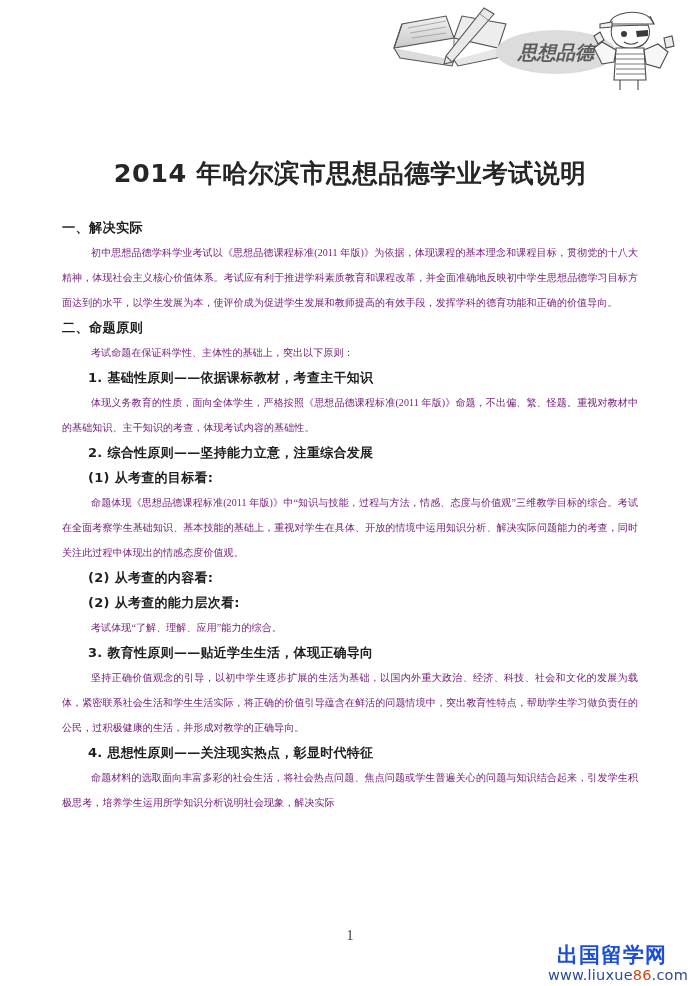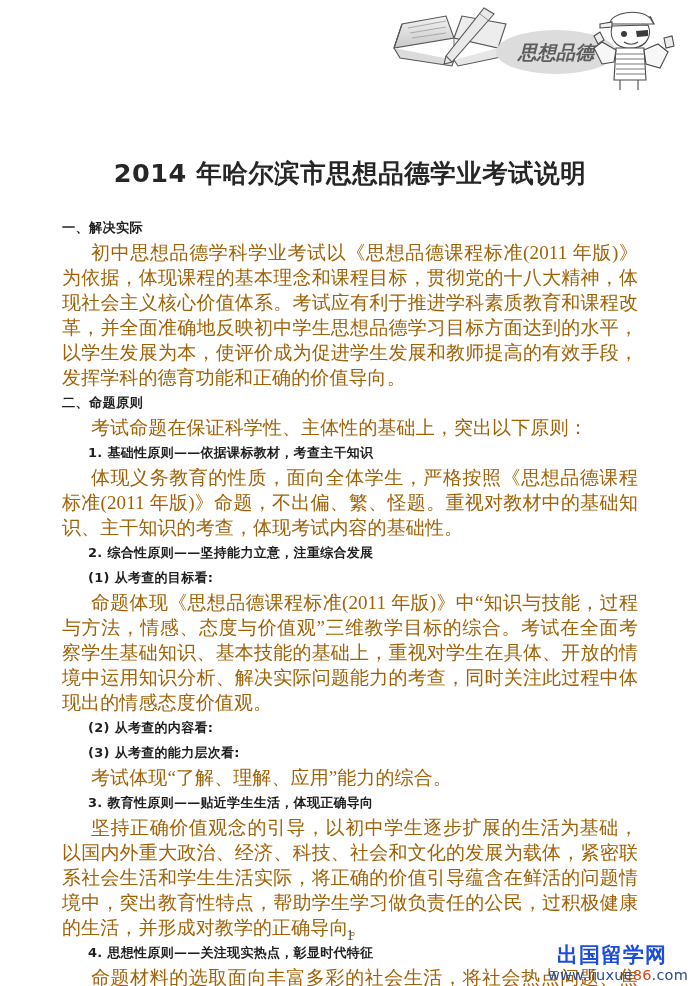"初中思想品德学科学业考试以《思想品德课程标准(2011" .para { color: #a16207 -> #701a75; font-size: 19px -> 10px }
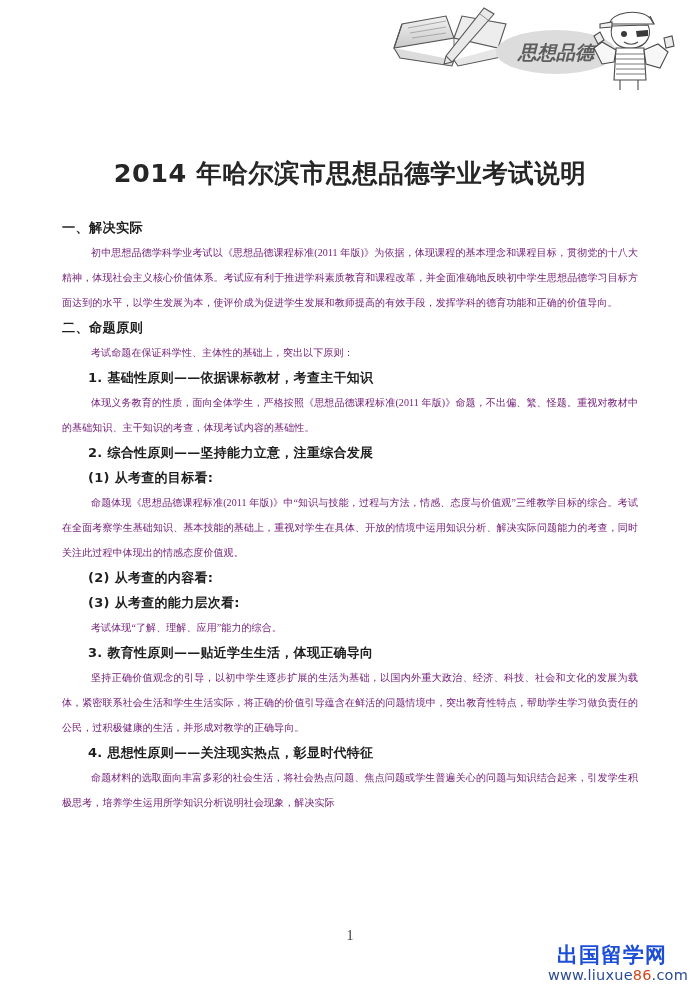"(3) 从考查的能力层次看:" p.sub-head { text: 3 -> 2 }
